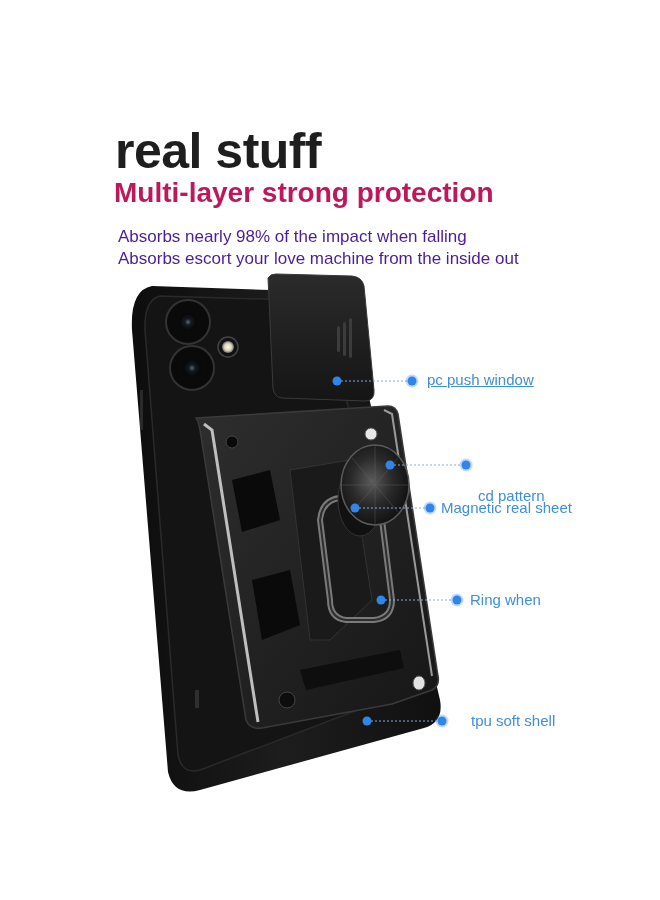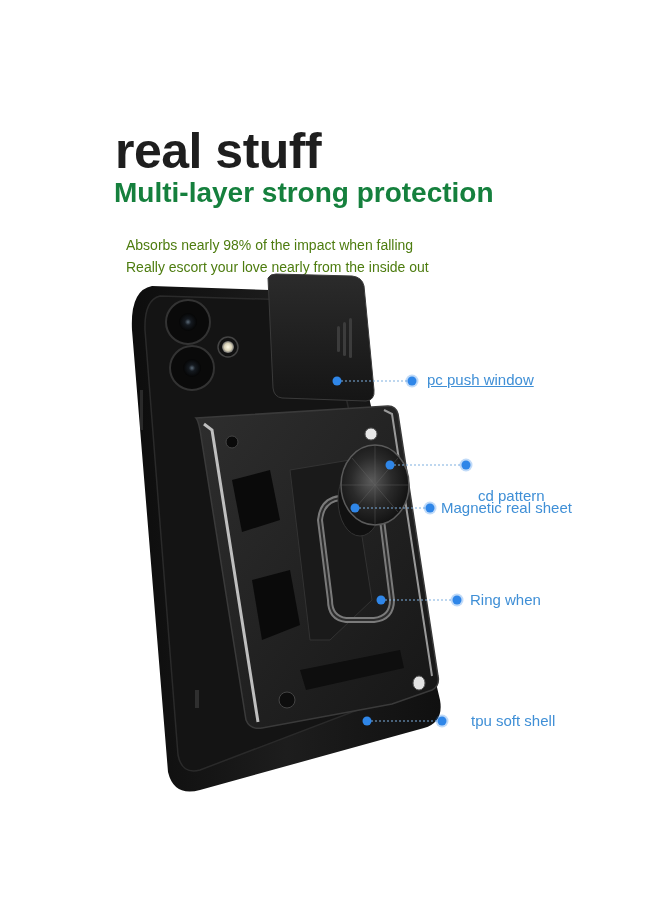"Multi-layer strong protection" .subhead { color: #15803d -> #be185d }
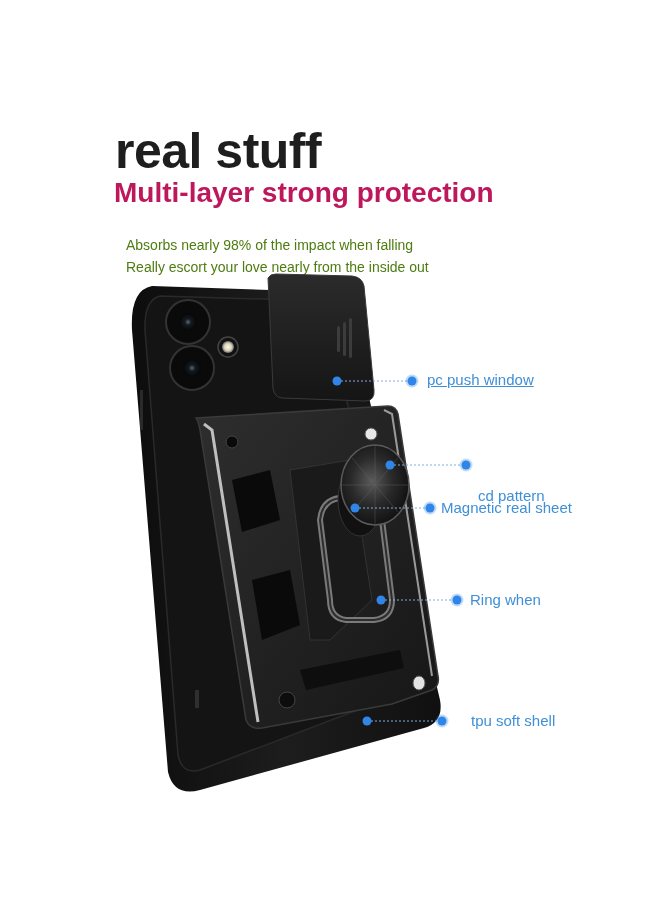"Absorbs nearly 98% of the" .desc { color: #4d7c0f -> #4c1d95; font-size: 14px -> 17px; margin: 12px -> 4px }
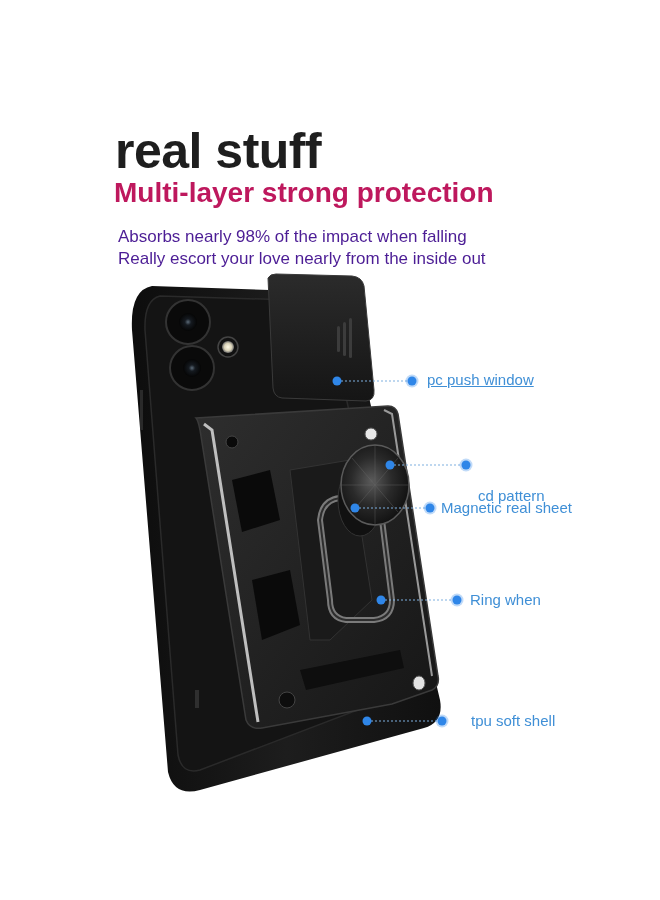"Really escort your love nearly" p.desc { text: Really escort your love nearly -> Absorbs escort your love machine }
